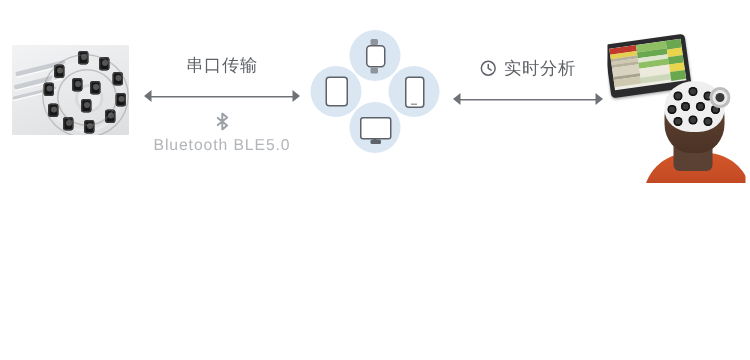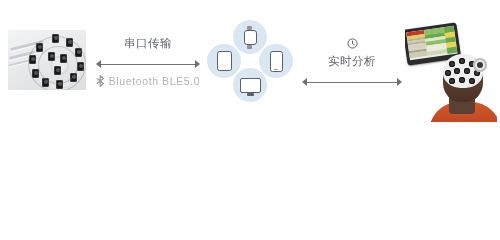"实时分析" .row-icon-label { flex-direction: column -> none }
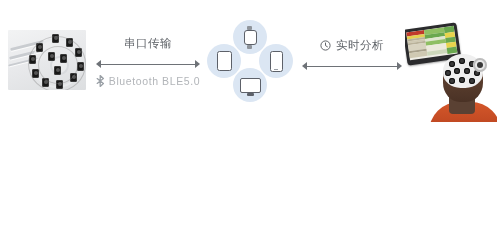"Bluetooth BLE5.0" .conn .sub-label { flex-direction: none -> column }
